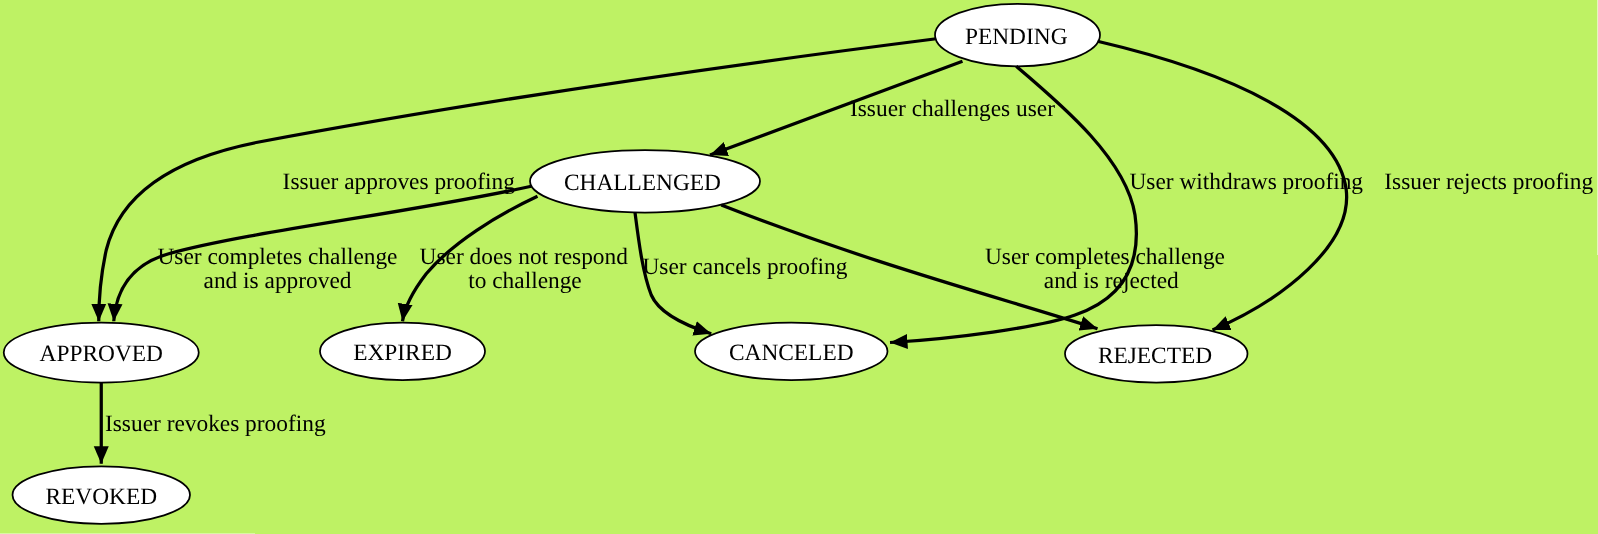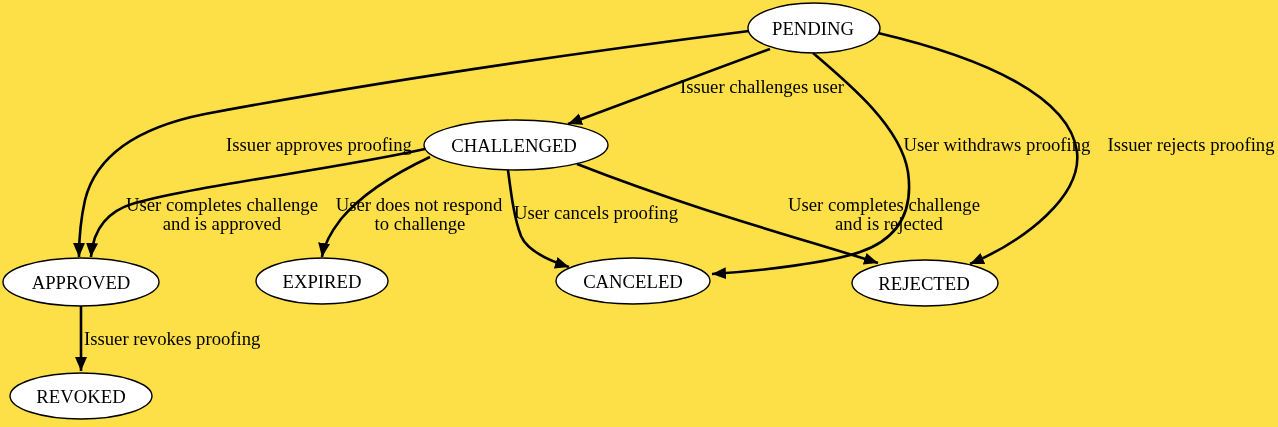"PENDING" .diagram-wrap { background: #fde047 -> #bef264 }
